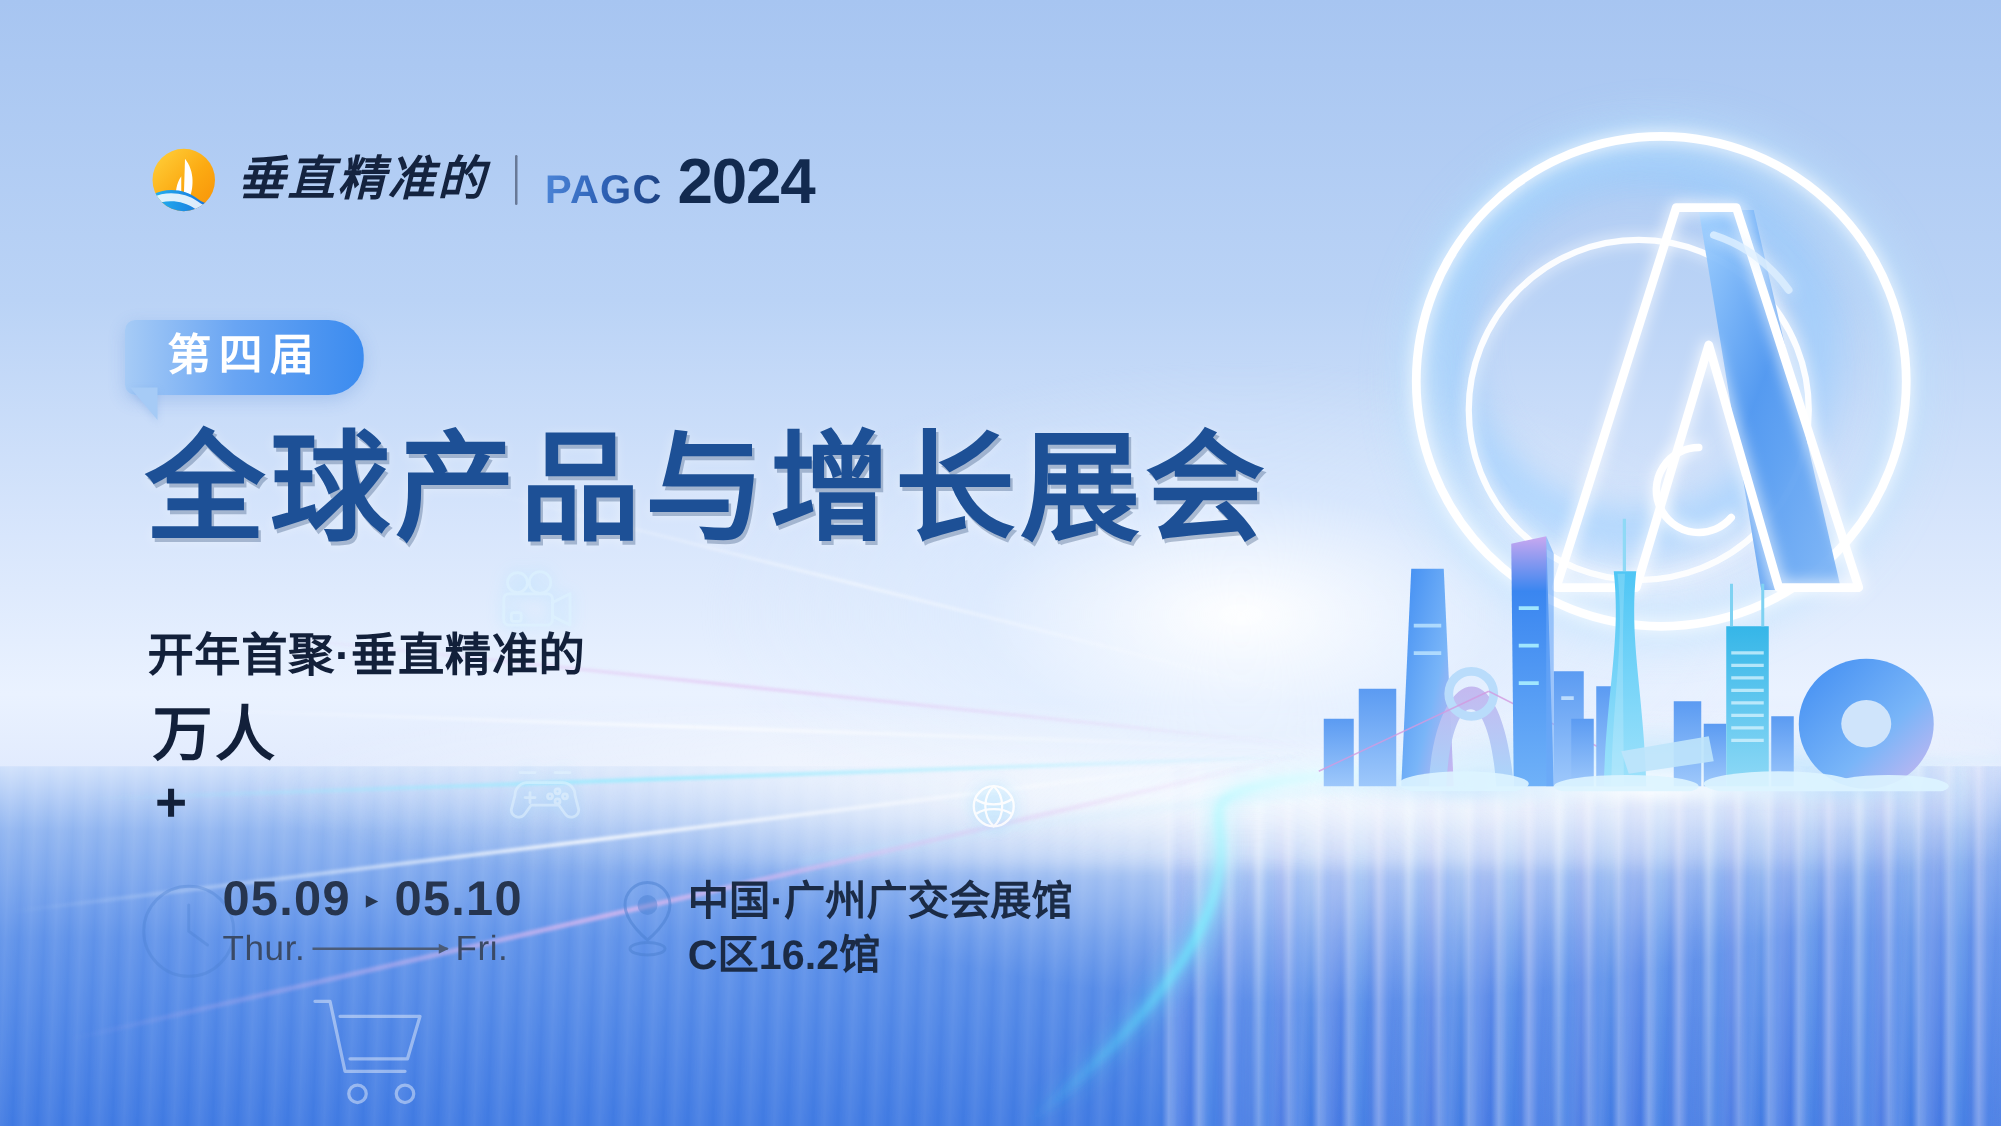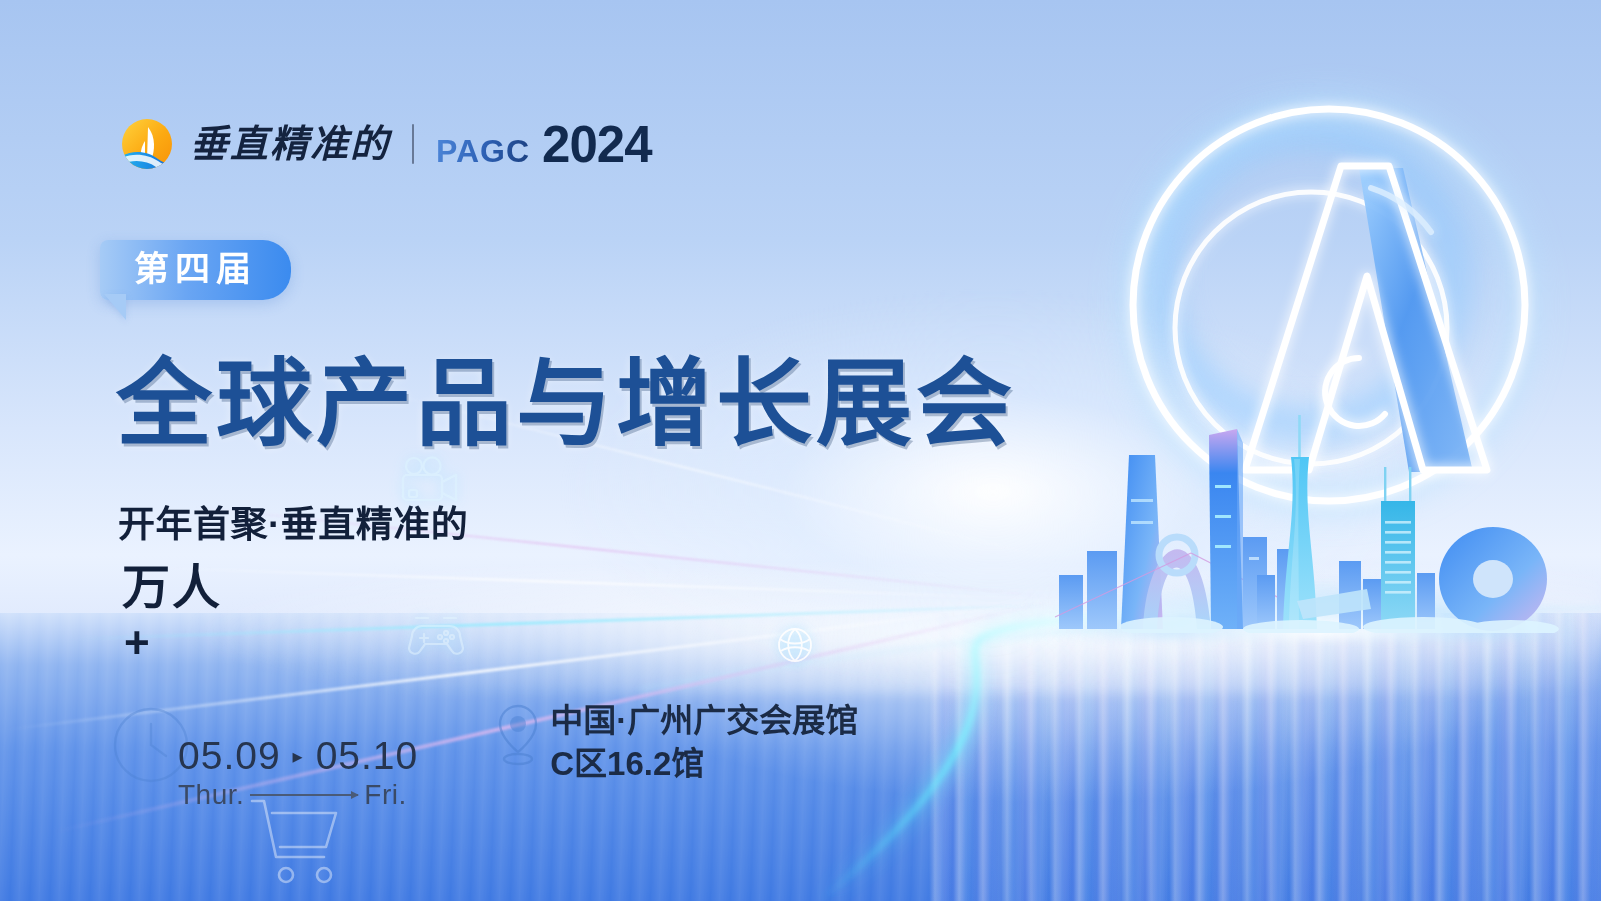"第四届" .badge-wrap { top: 240px -> 256px }
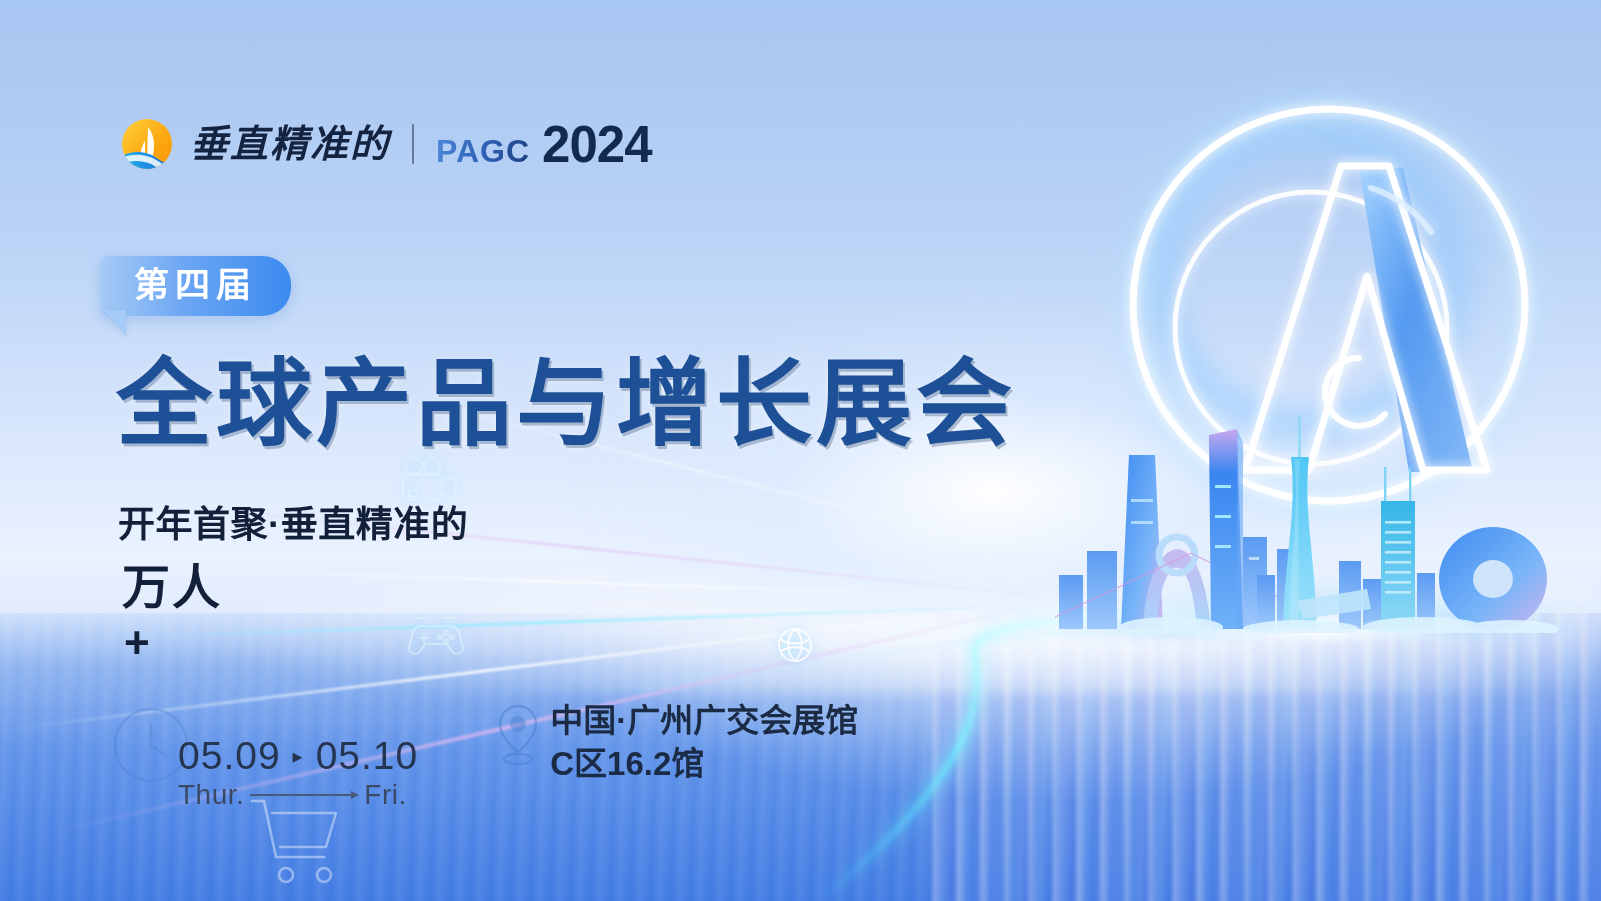"全球产品与增长展会" .title { top: 356px -> 344px }
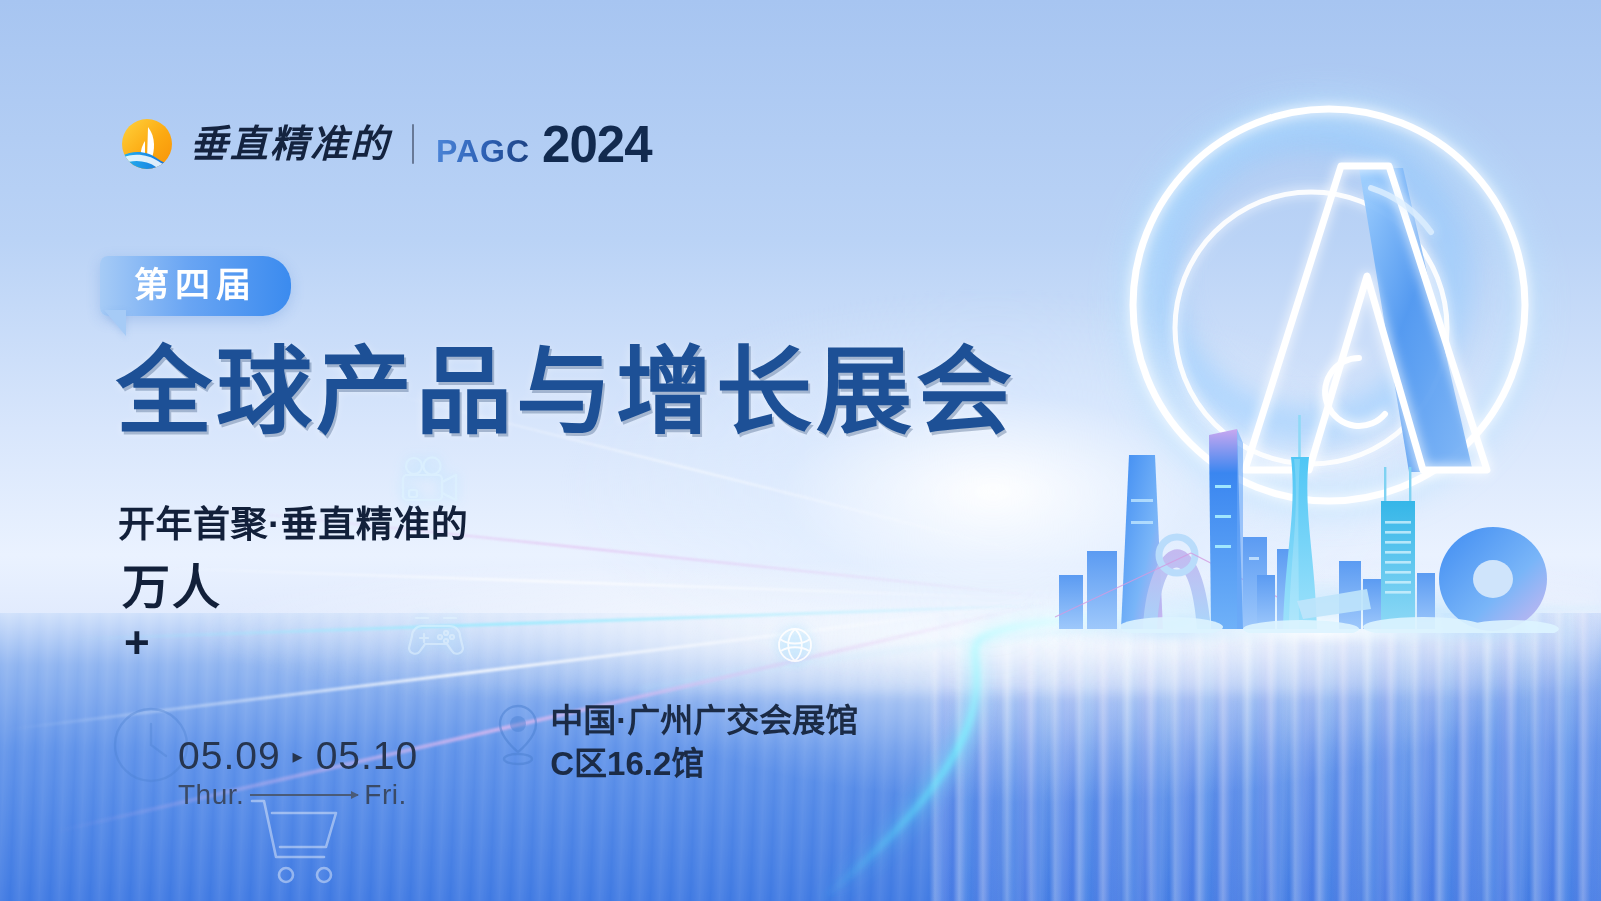"05.09" .date-main { font-weight: 400 -> 700; margin-top: 36px -> none }
